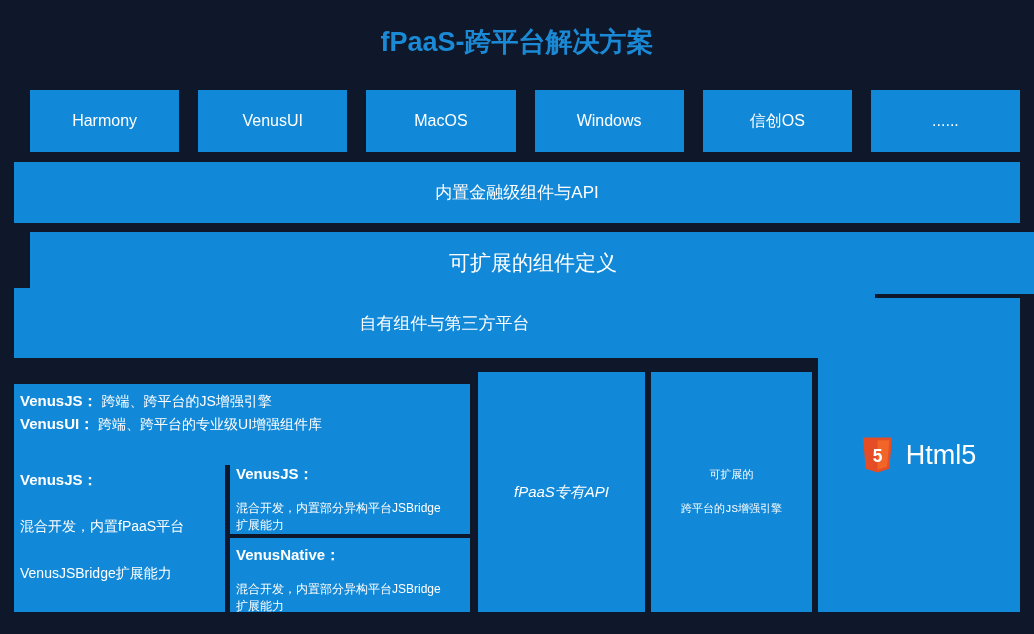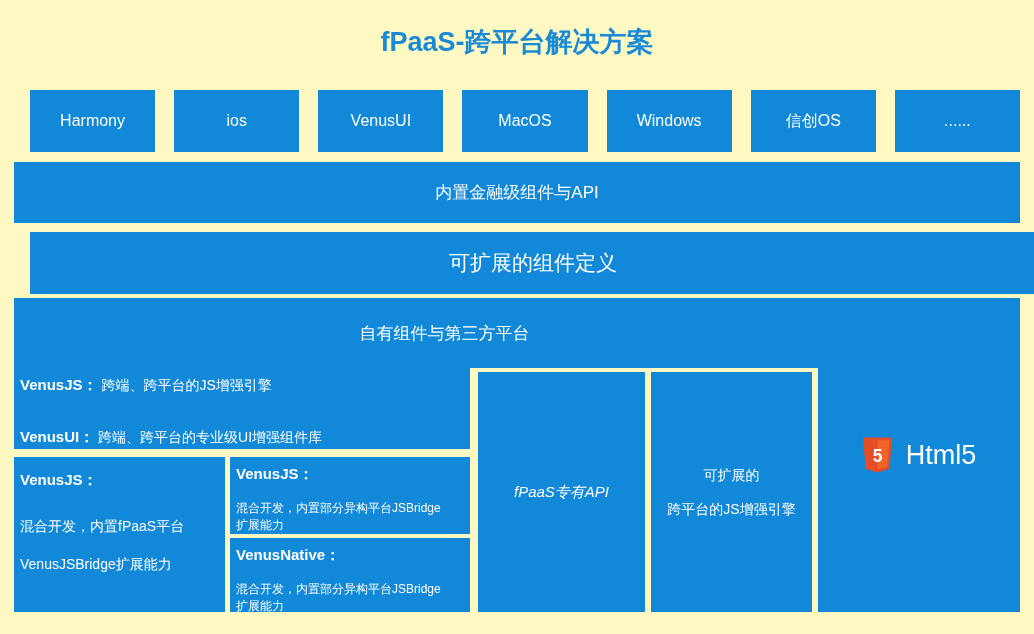"fPaaS-跨平台解决方案" .canvas { background: #fef9c3 -> #0f172a }
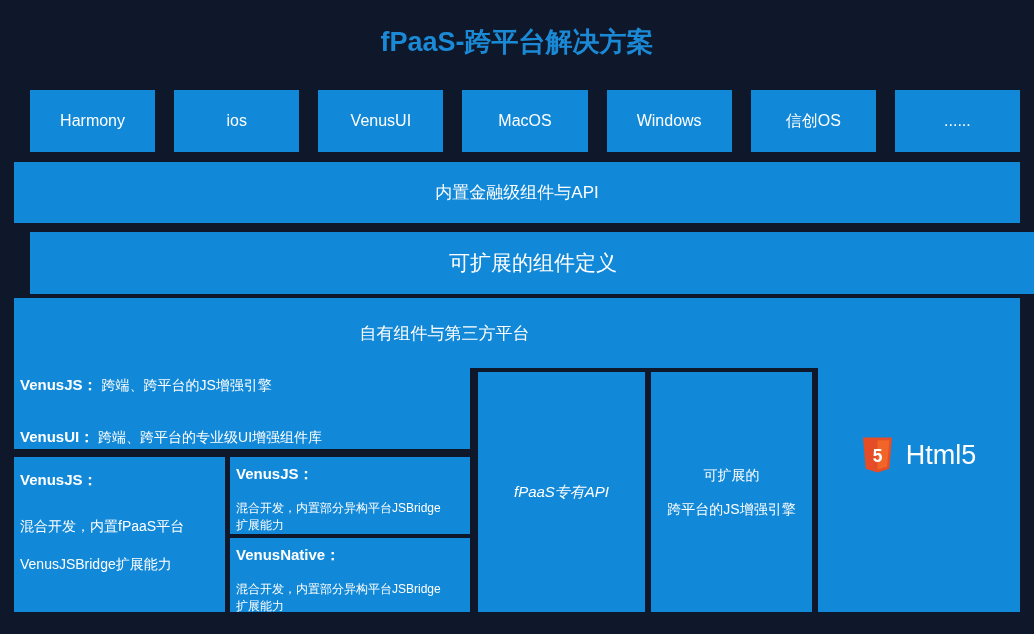"ios" div.platform { html: <div>ios</div> -> none }
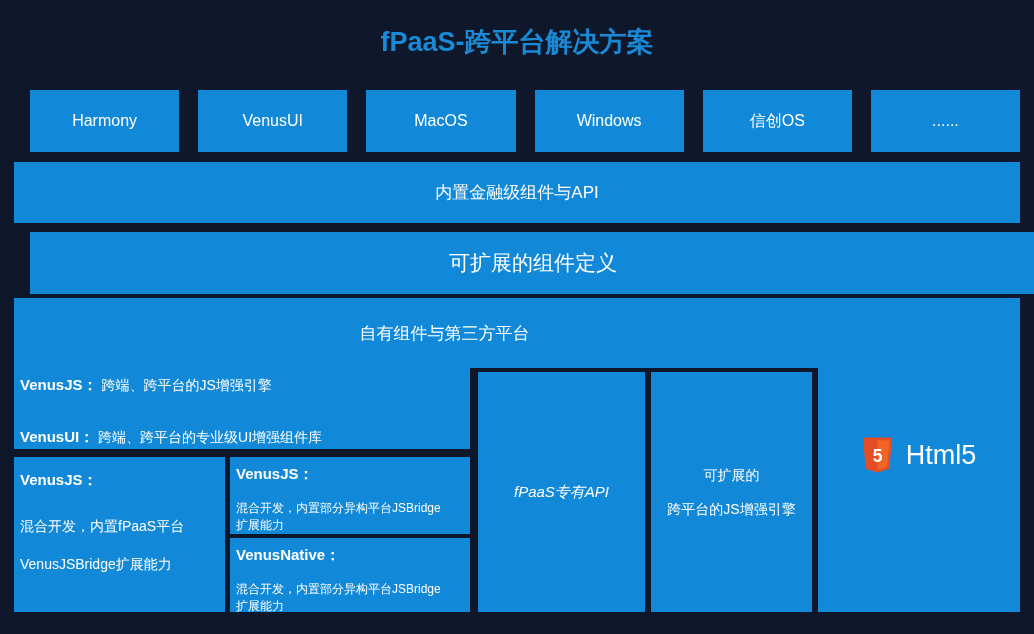"自有组件与第三方平台" .bar-own { top: 298px -> 288px }
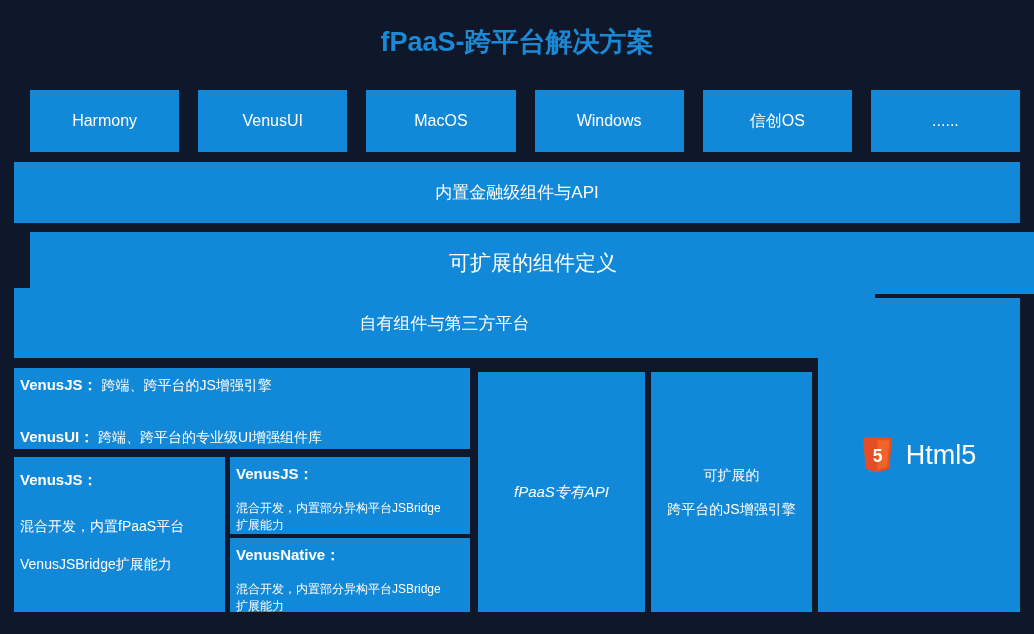"VenusJS： 跨端、跨平台的JS增强引擎" .box-engine { top: 368px -> 384px }
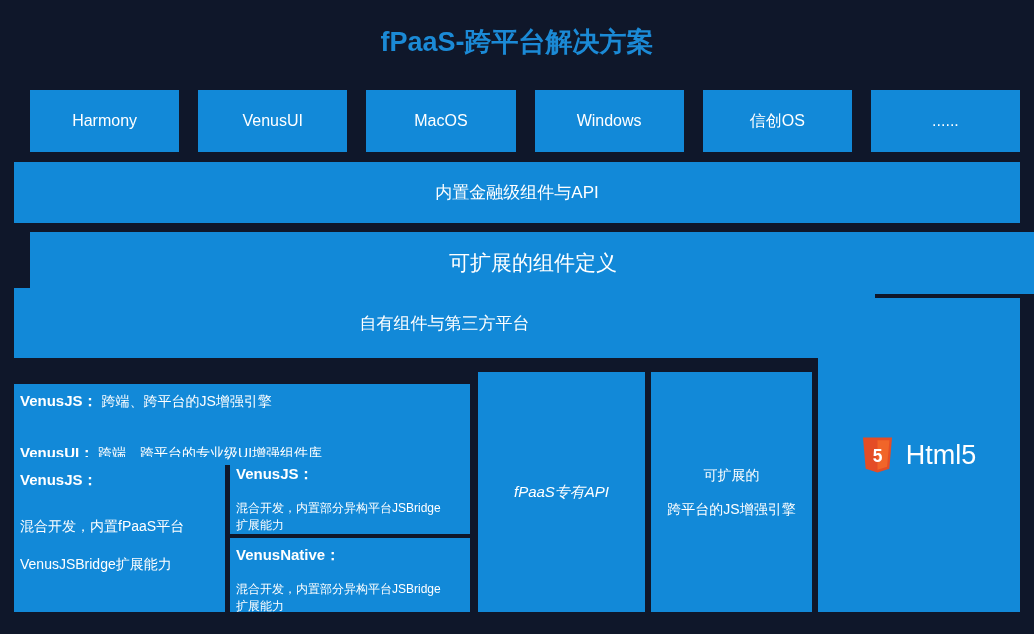"VenusUI： 跨端、跨平台的专业级UI增强组件库" .box-engine .line + .line { margin-top: 33px -> 4px }
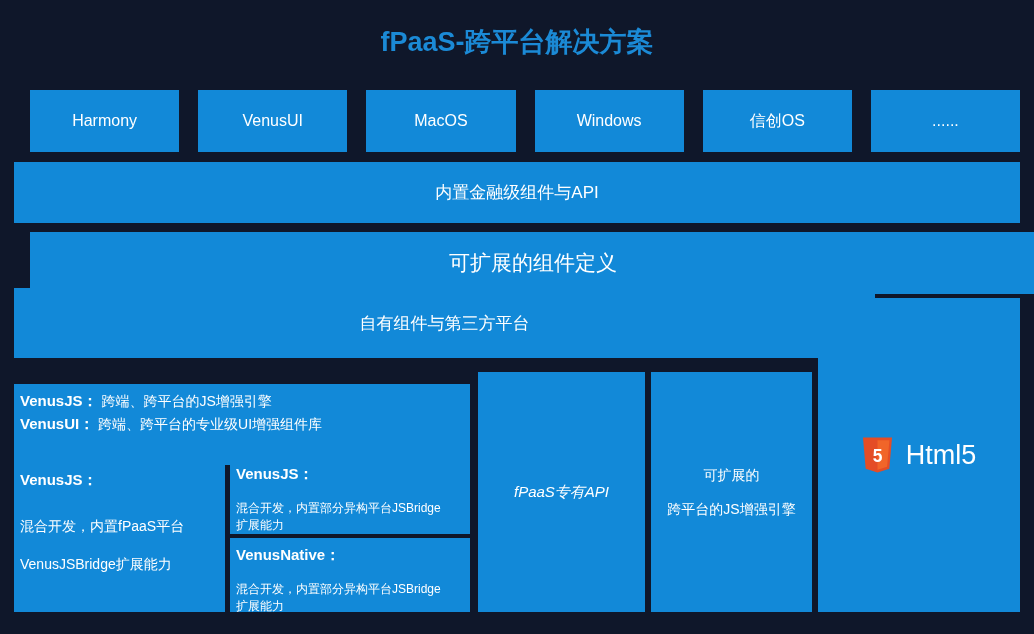"可扩展的" .box-third { font-family: none -> Liberation Mono, monospace; font-size: 14px -> 11px }
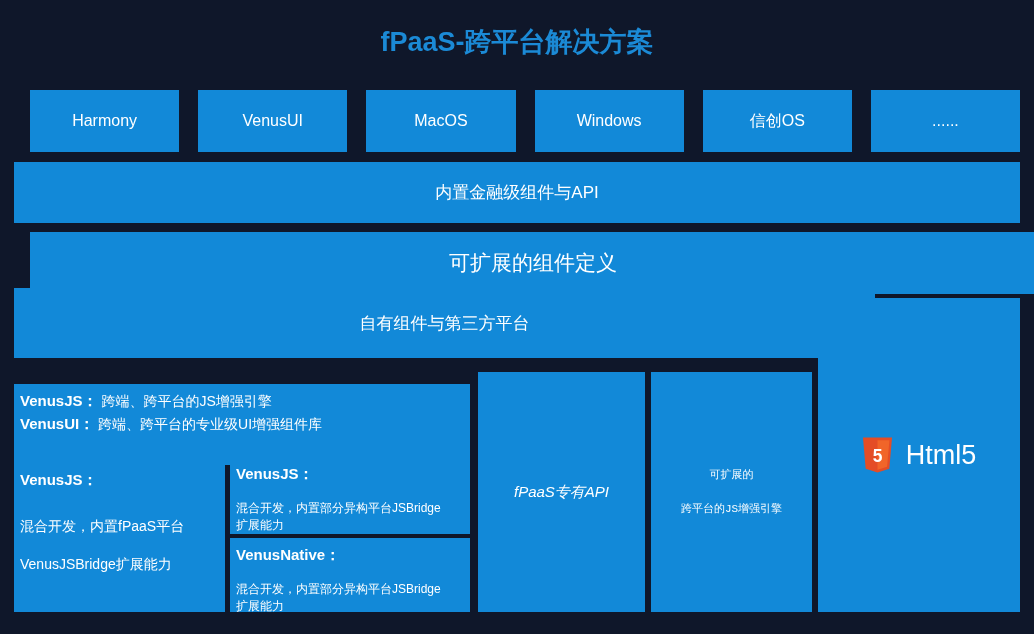"VenusJSBridge扩展能力" .box-platform .body-line { margin-top: 20px -> 29px }
